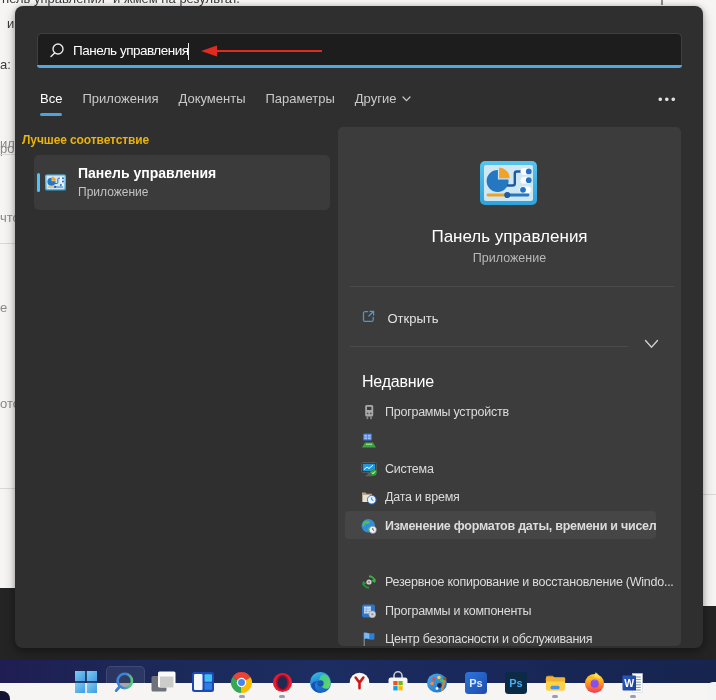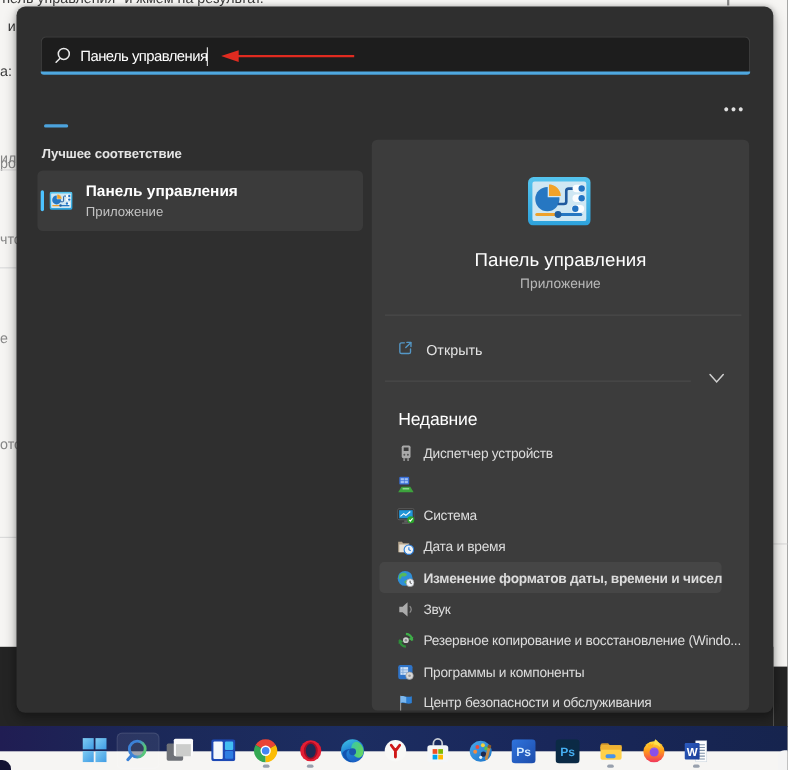"Все Приложения Документы Параметры" div.abs { html: none -> <div> <span>Все</span><span>Приложения</span><span>Документы</span><span>Параметры</span><span>Другие <svg> <path></path> </svg></span> </div> }
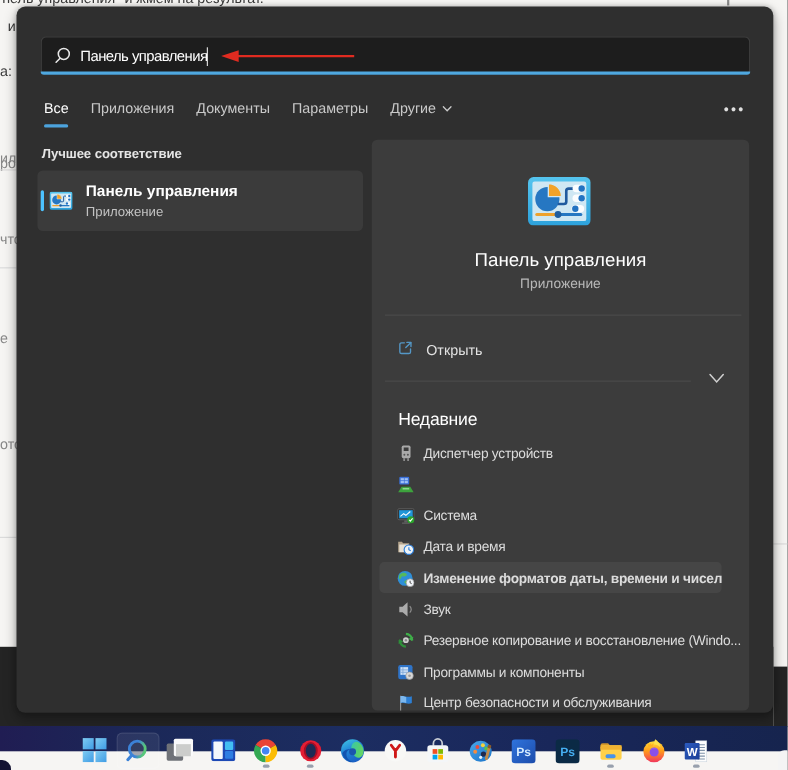"Лучшее соответствие" .bm-label { color: #e5e5e5 -> #eab308; left: 23px -> 7px }
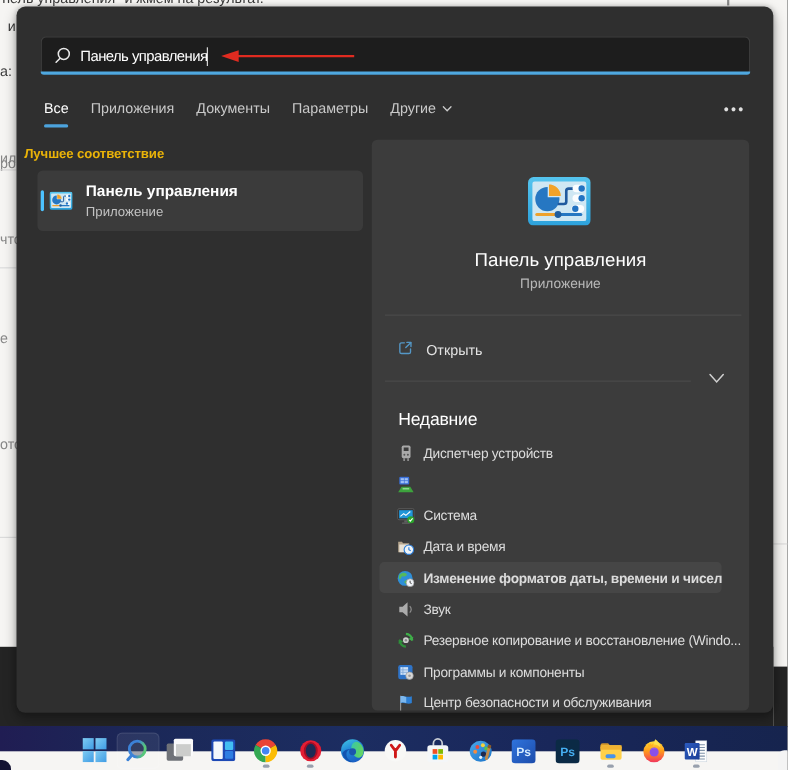"Диспетчер устройств" span.rtx { text: Диспетчер -> Программы }
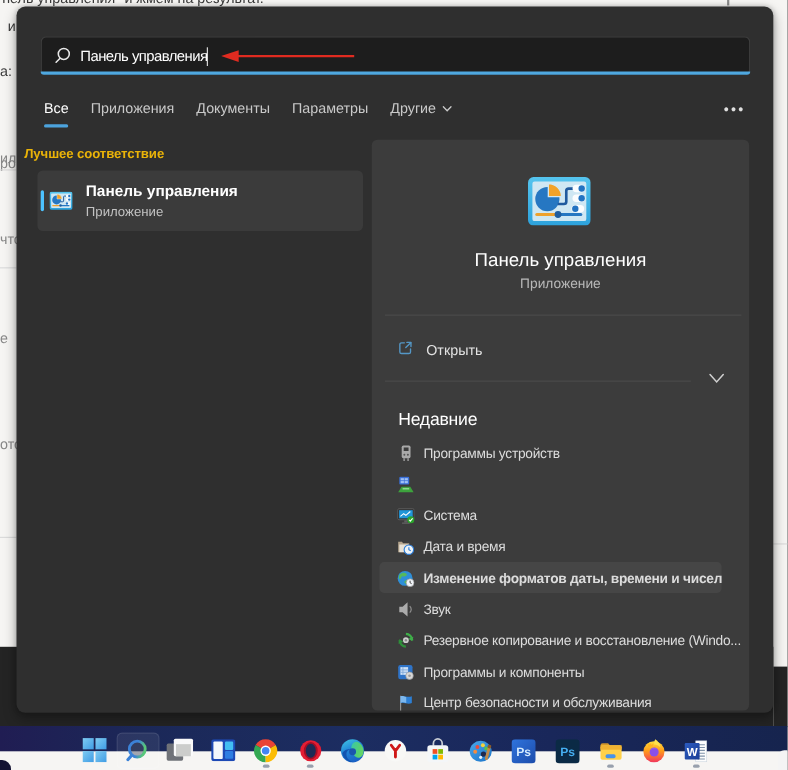"Звук" div.abs { html: <div> <svg> <path></path> <path></path> </svg> <span>Звук</span> </div> -> none }
